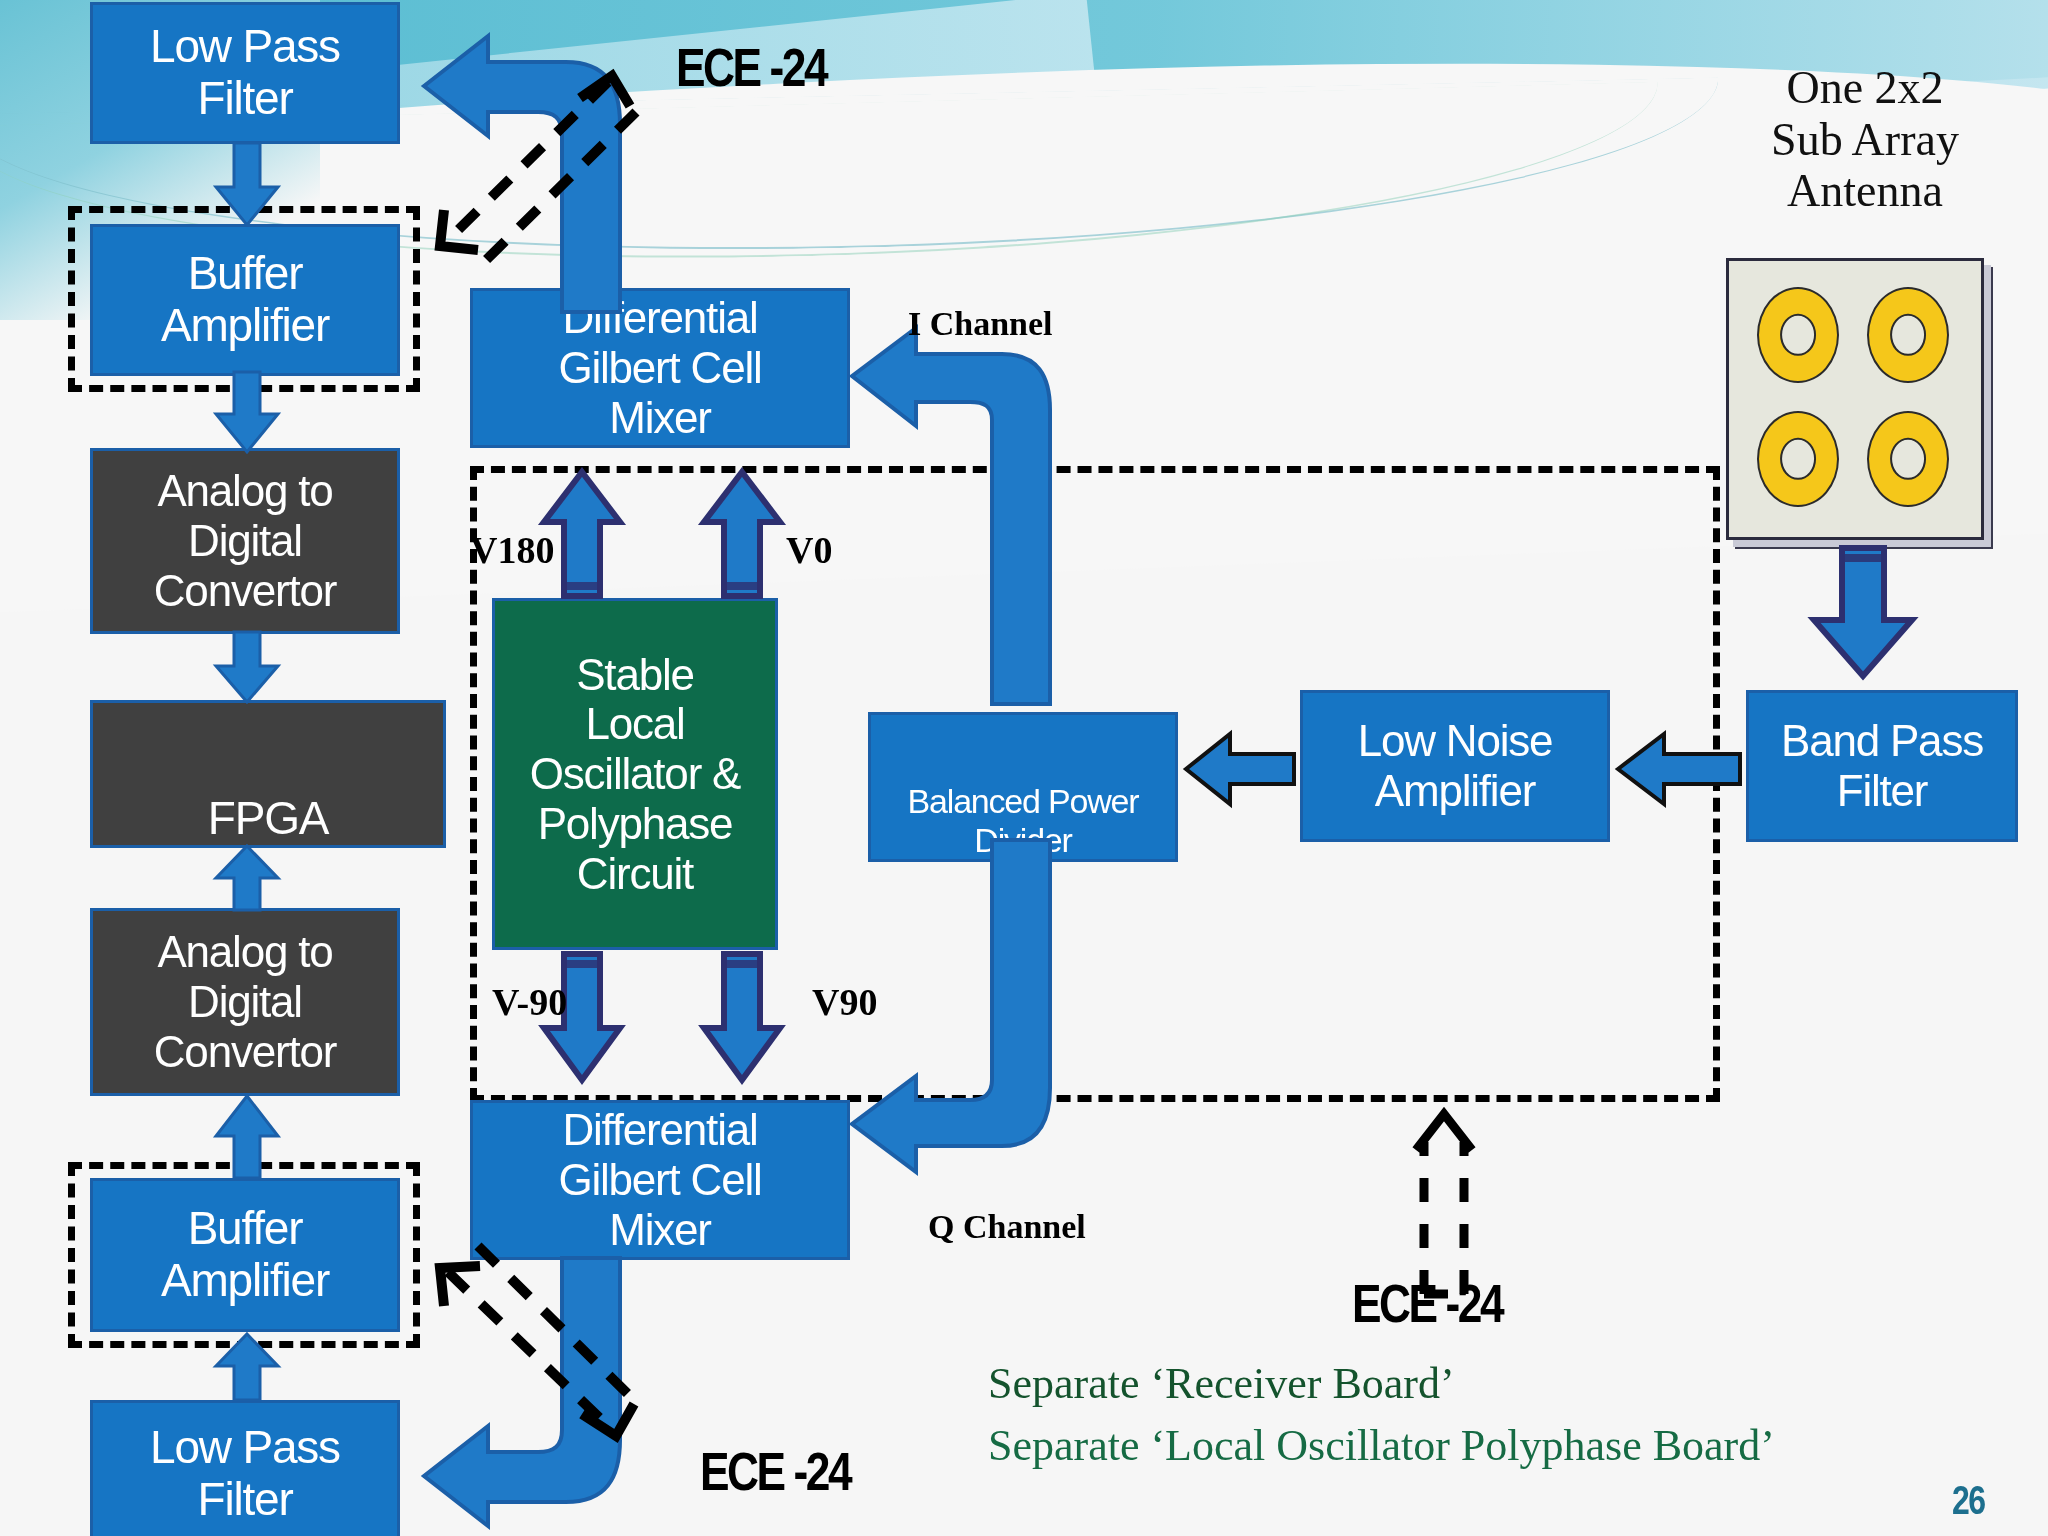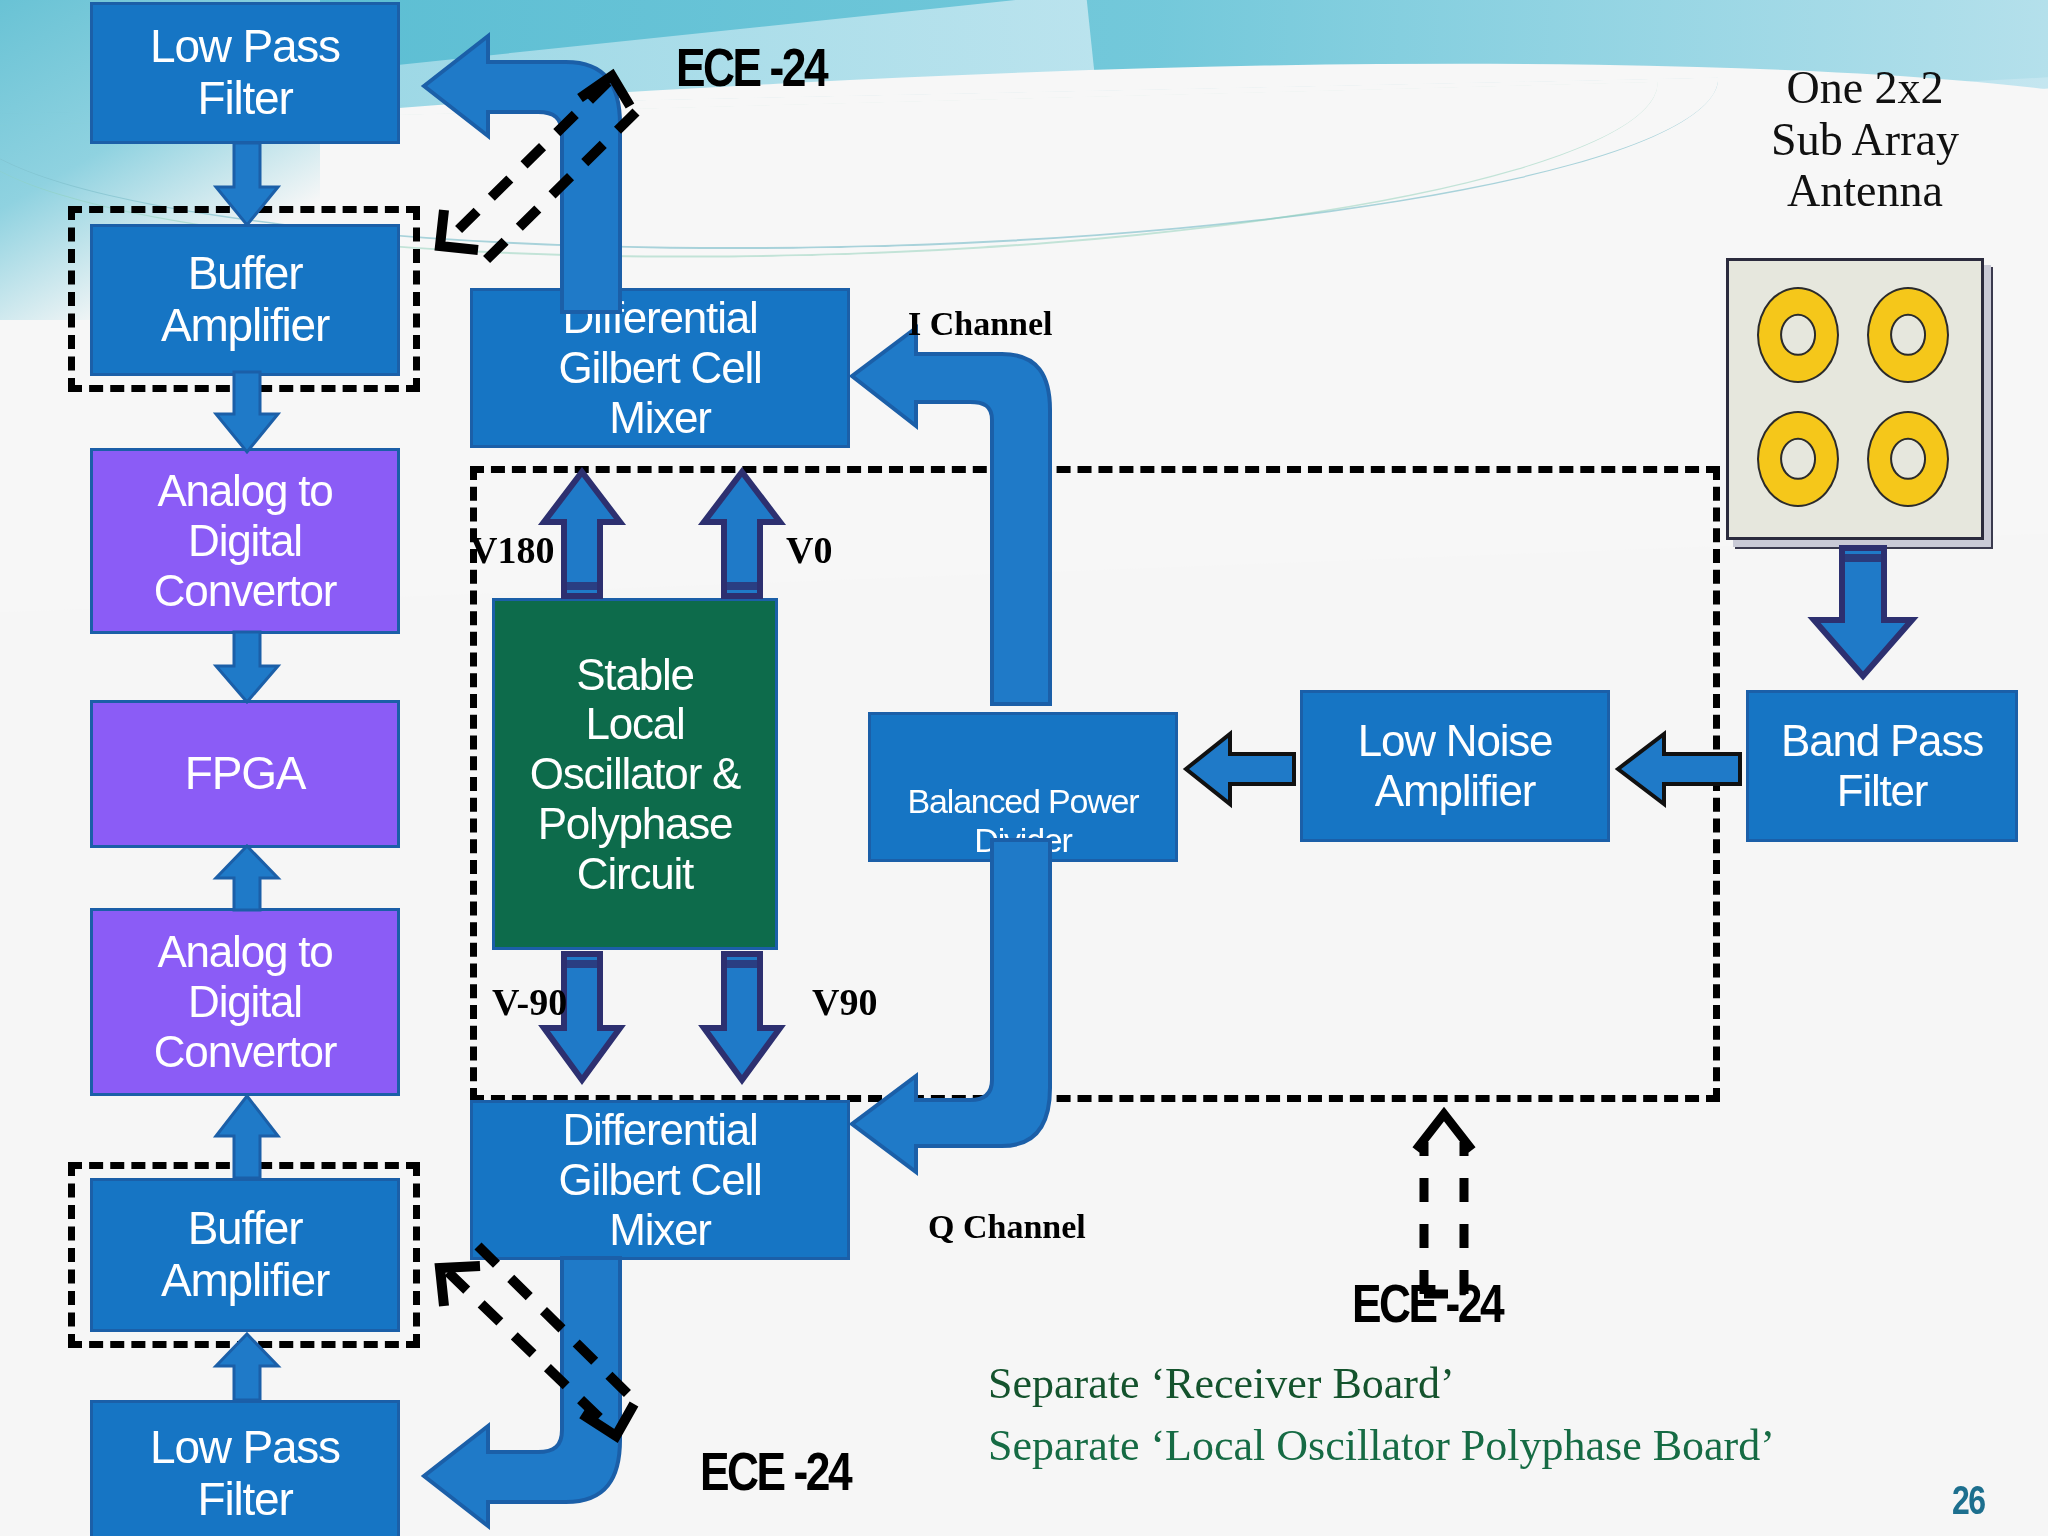"Analog to" .green { background: #8b5cf6 -> #404040 }
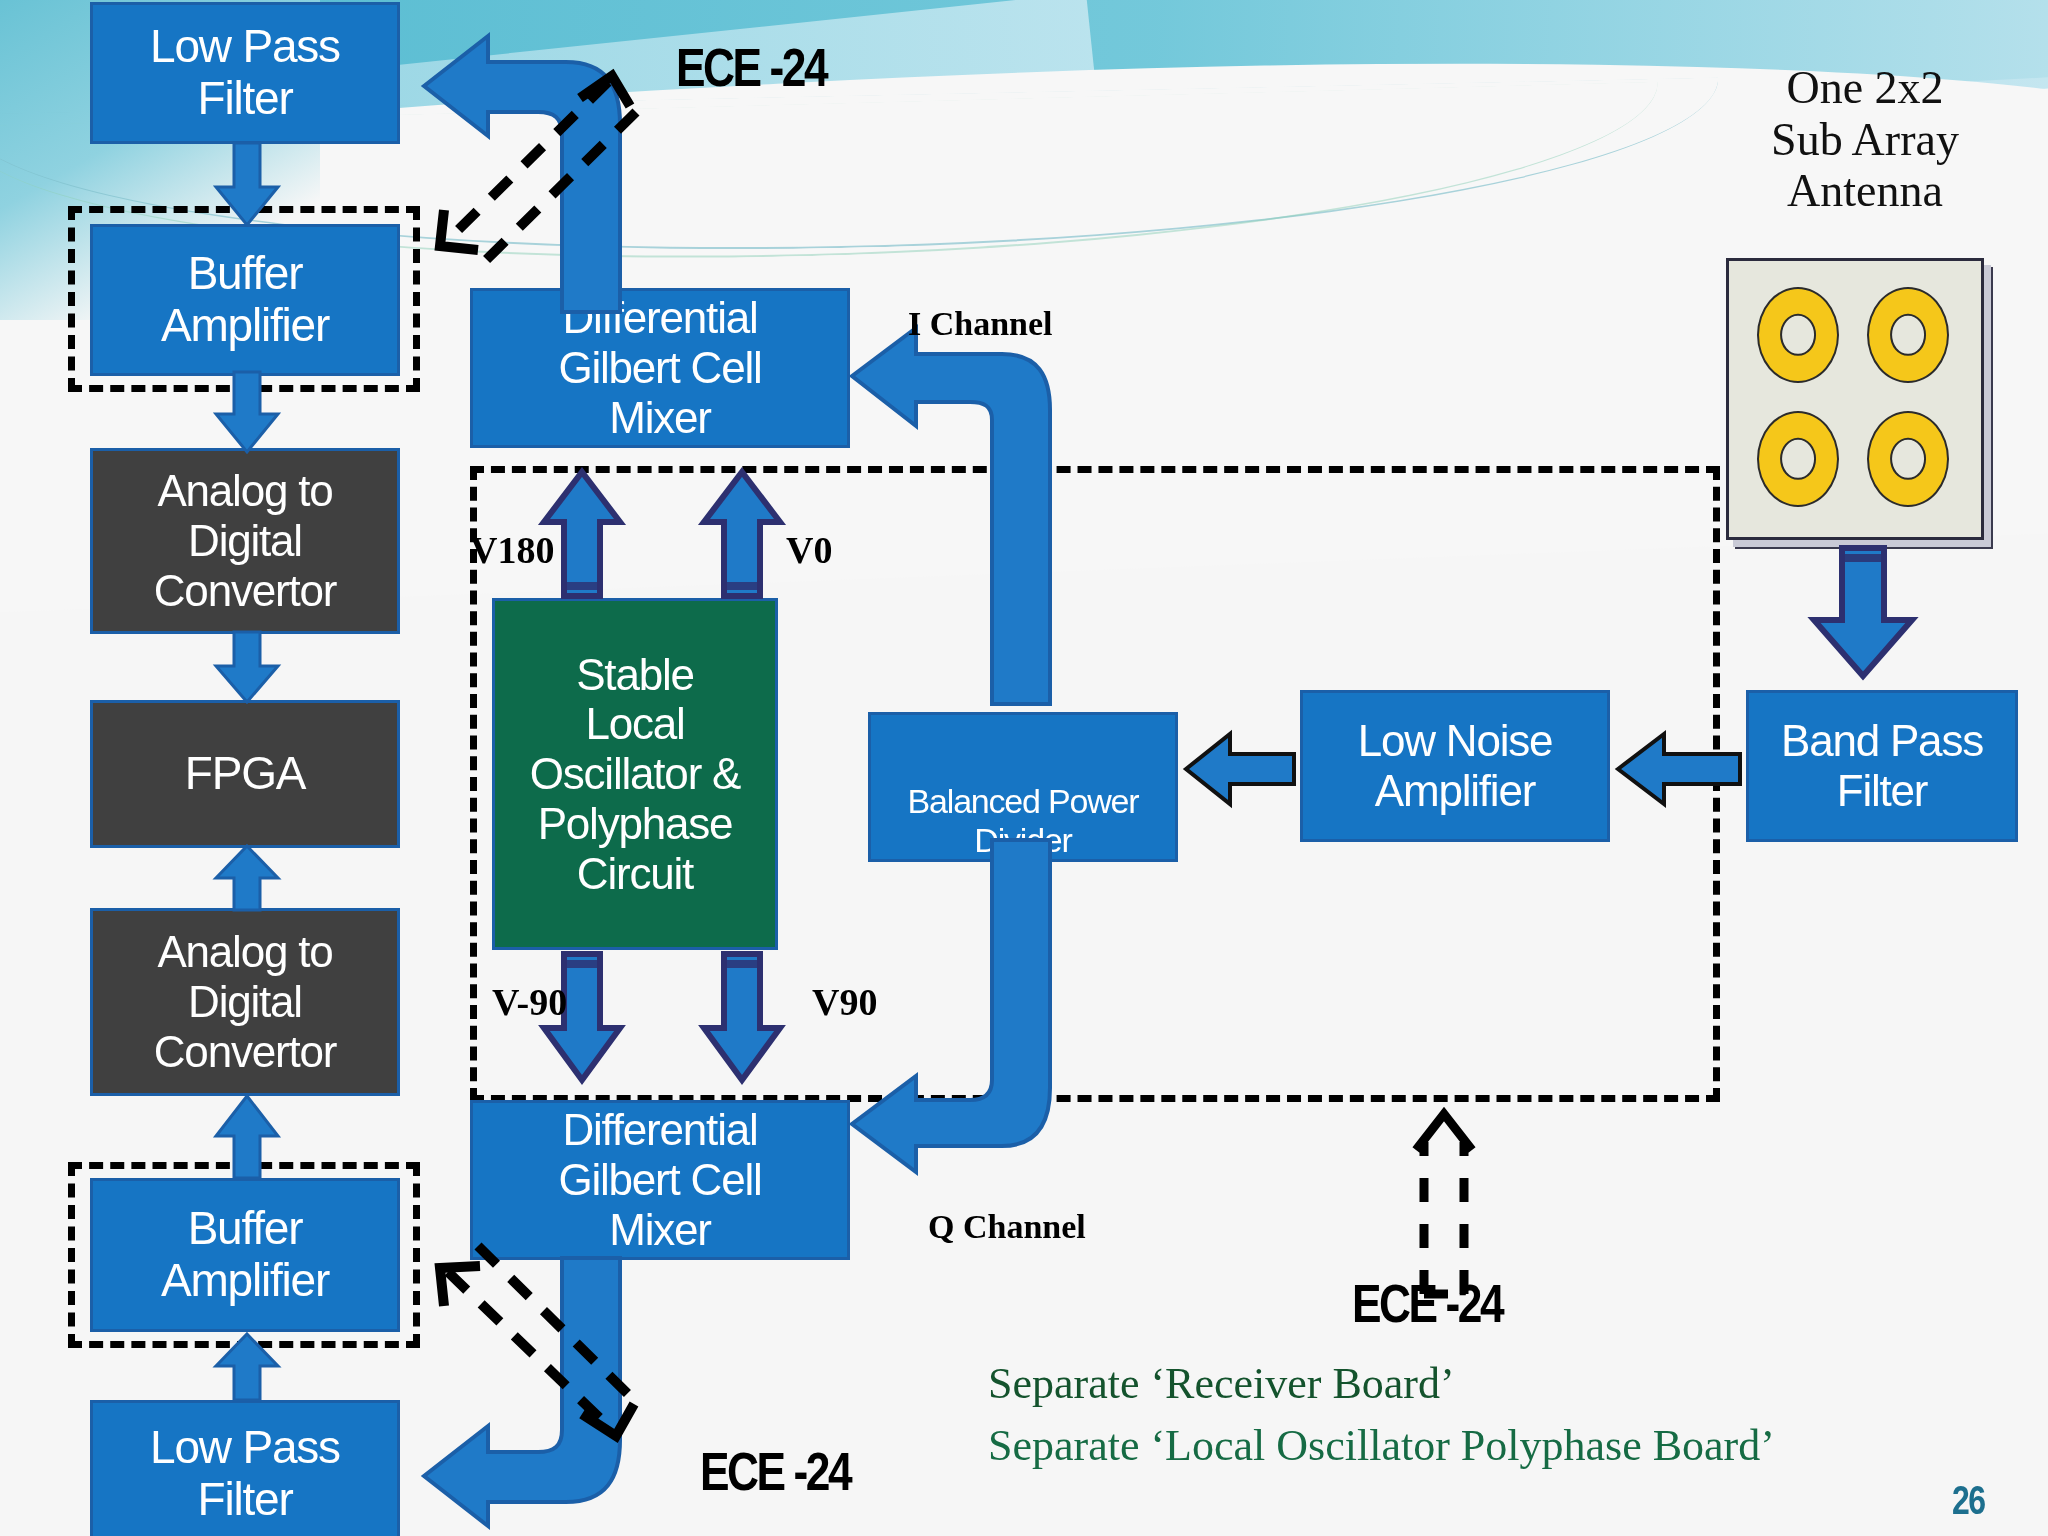"FPGA" div.blk { align-items: none -> flex-end; width: 310px -> 356px }
